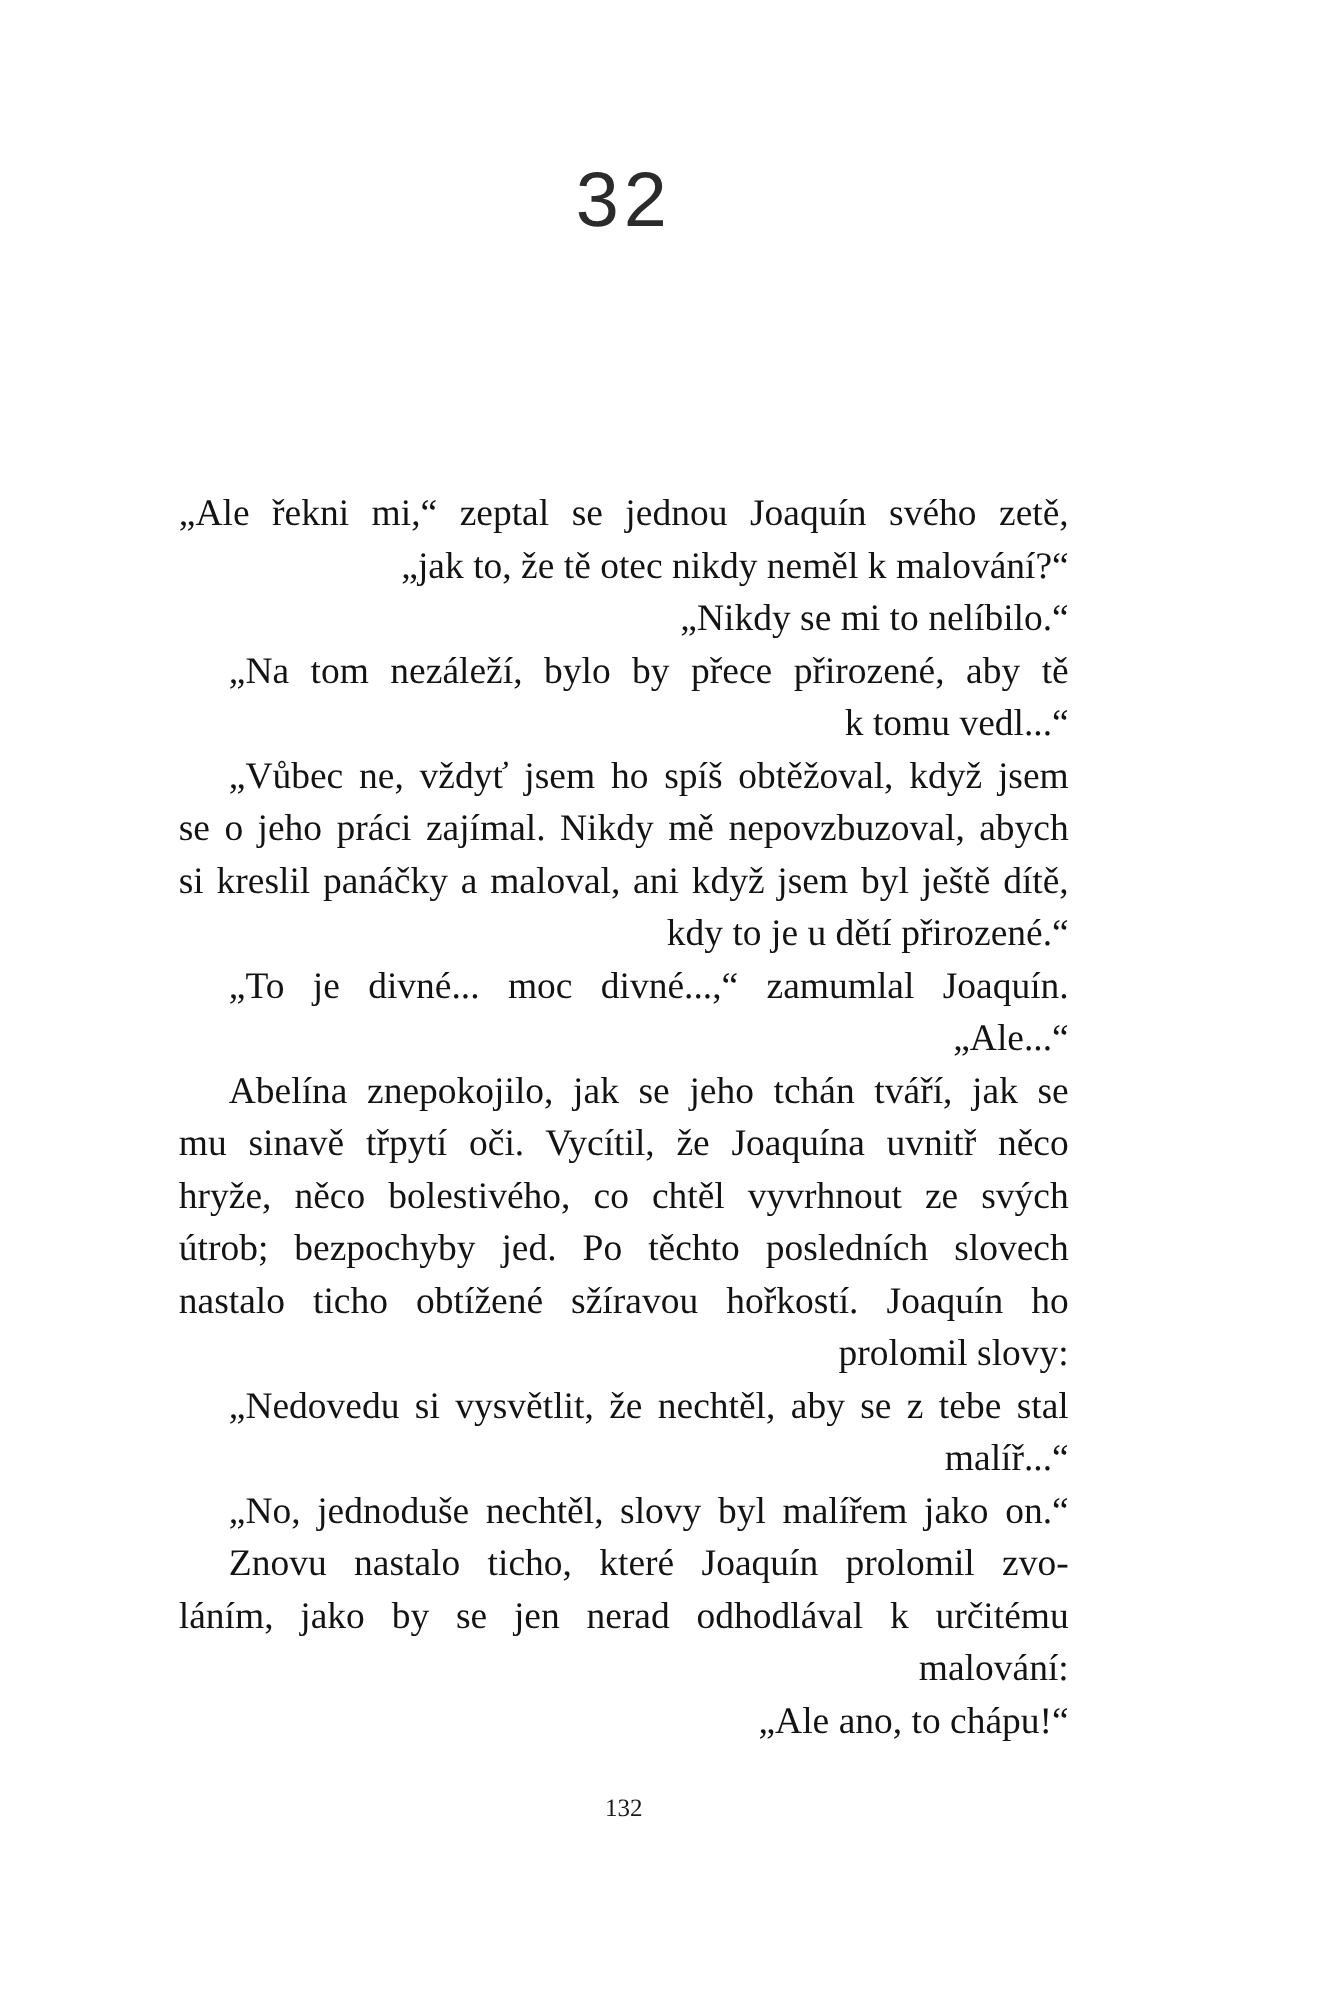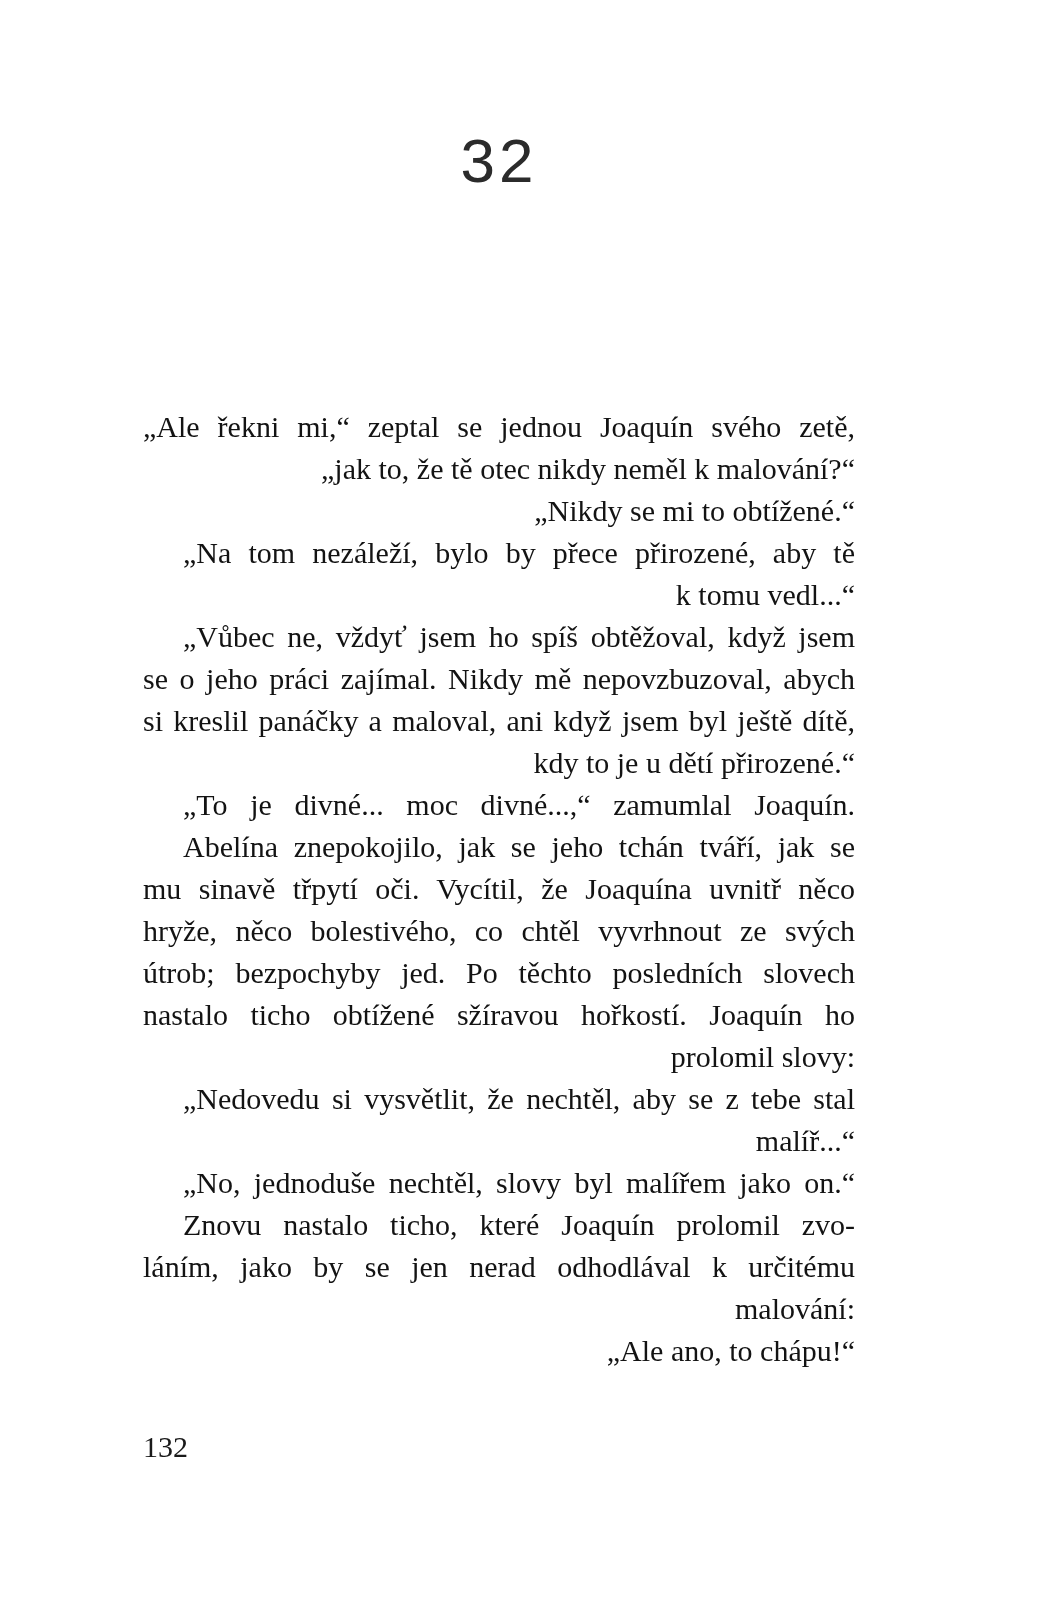"„Ale řekni mi,“ zeptal se" .text-block { top: 406px -> 390px }
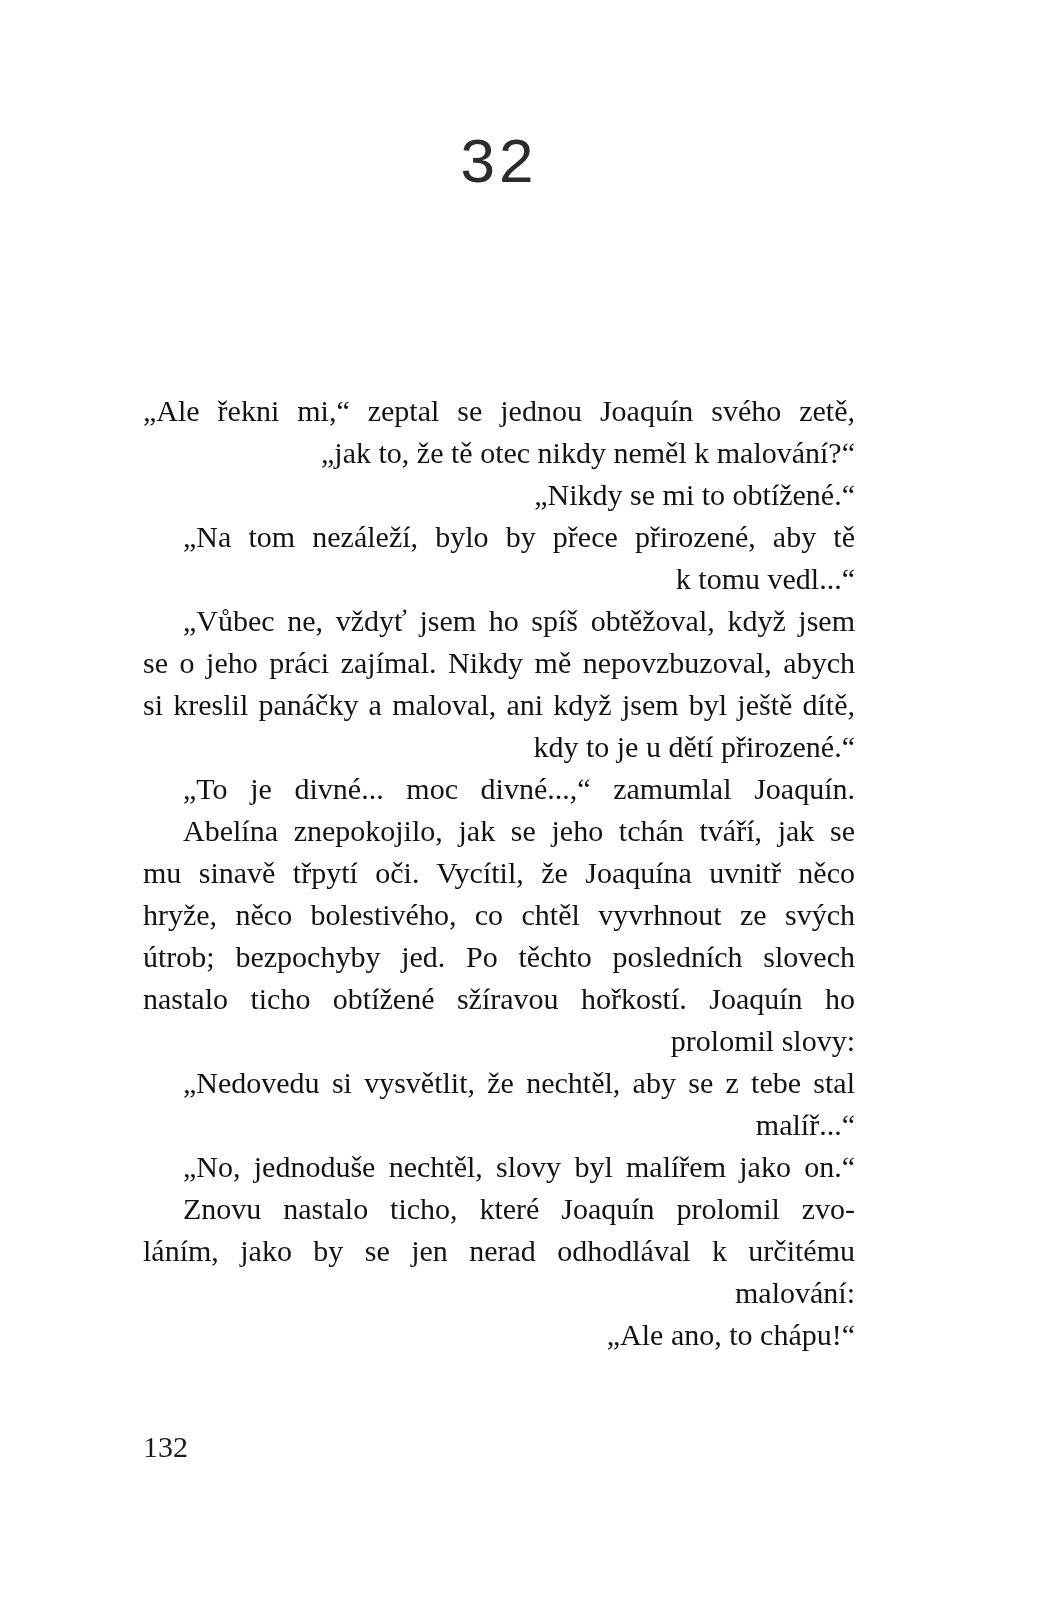"„Nikdy se mi to obtížené.“" div.line { text: obtížené -> nelíbilo }
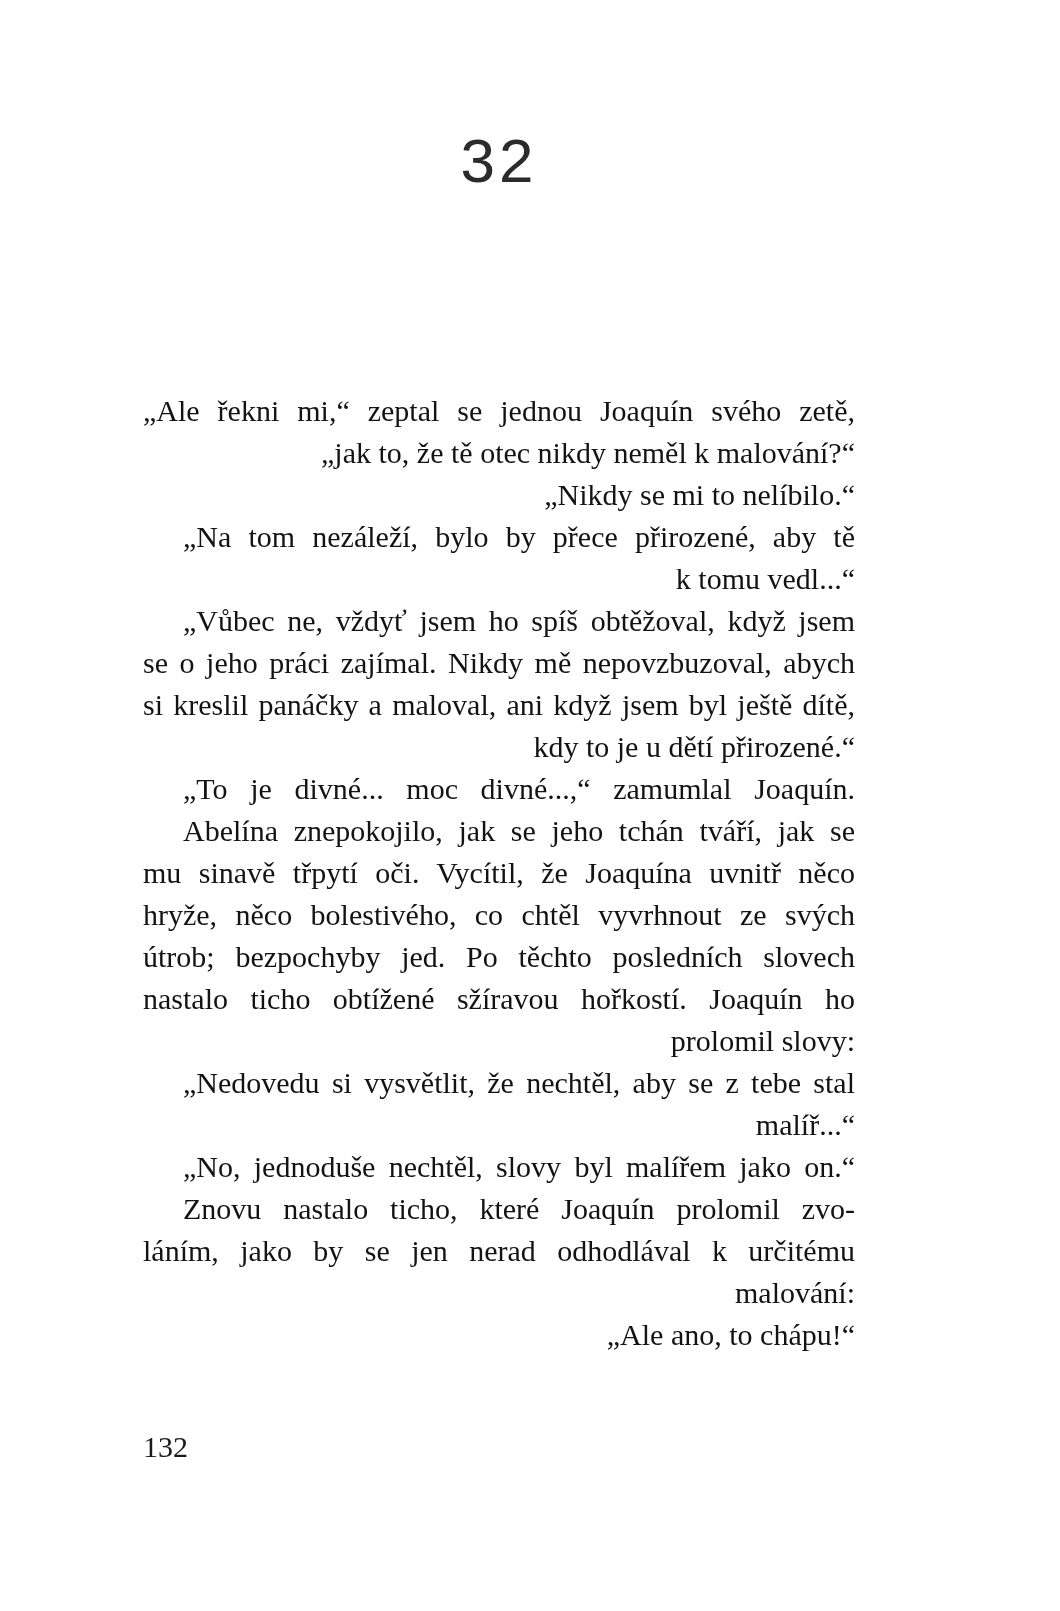"„Ale...“" div.line { html: none -> <div>„Ale...“</div> }
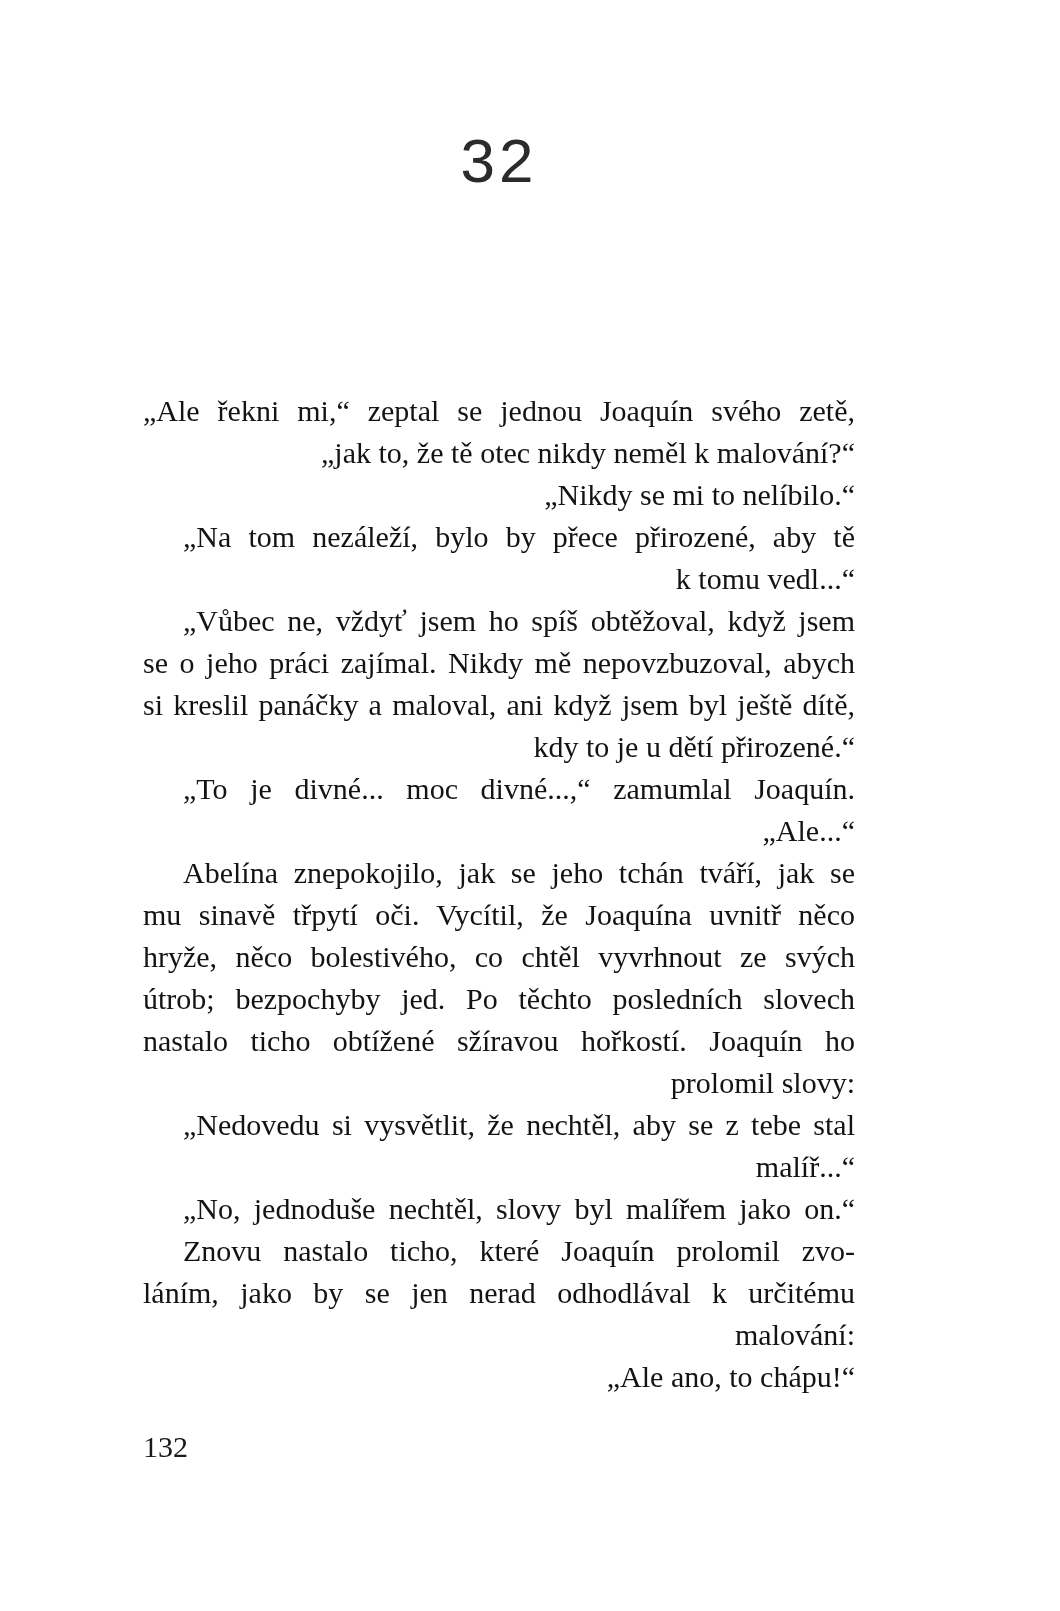"132" .page-number { font-size: 30px -> 20px; text-align: none -> center }
